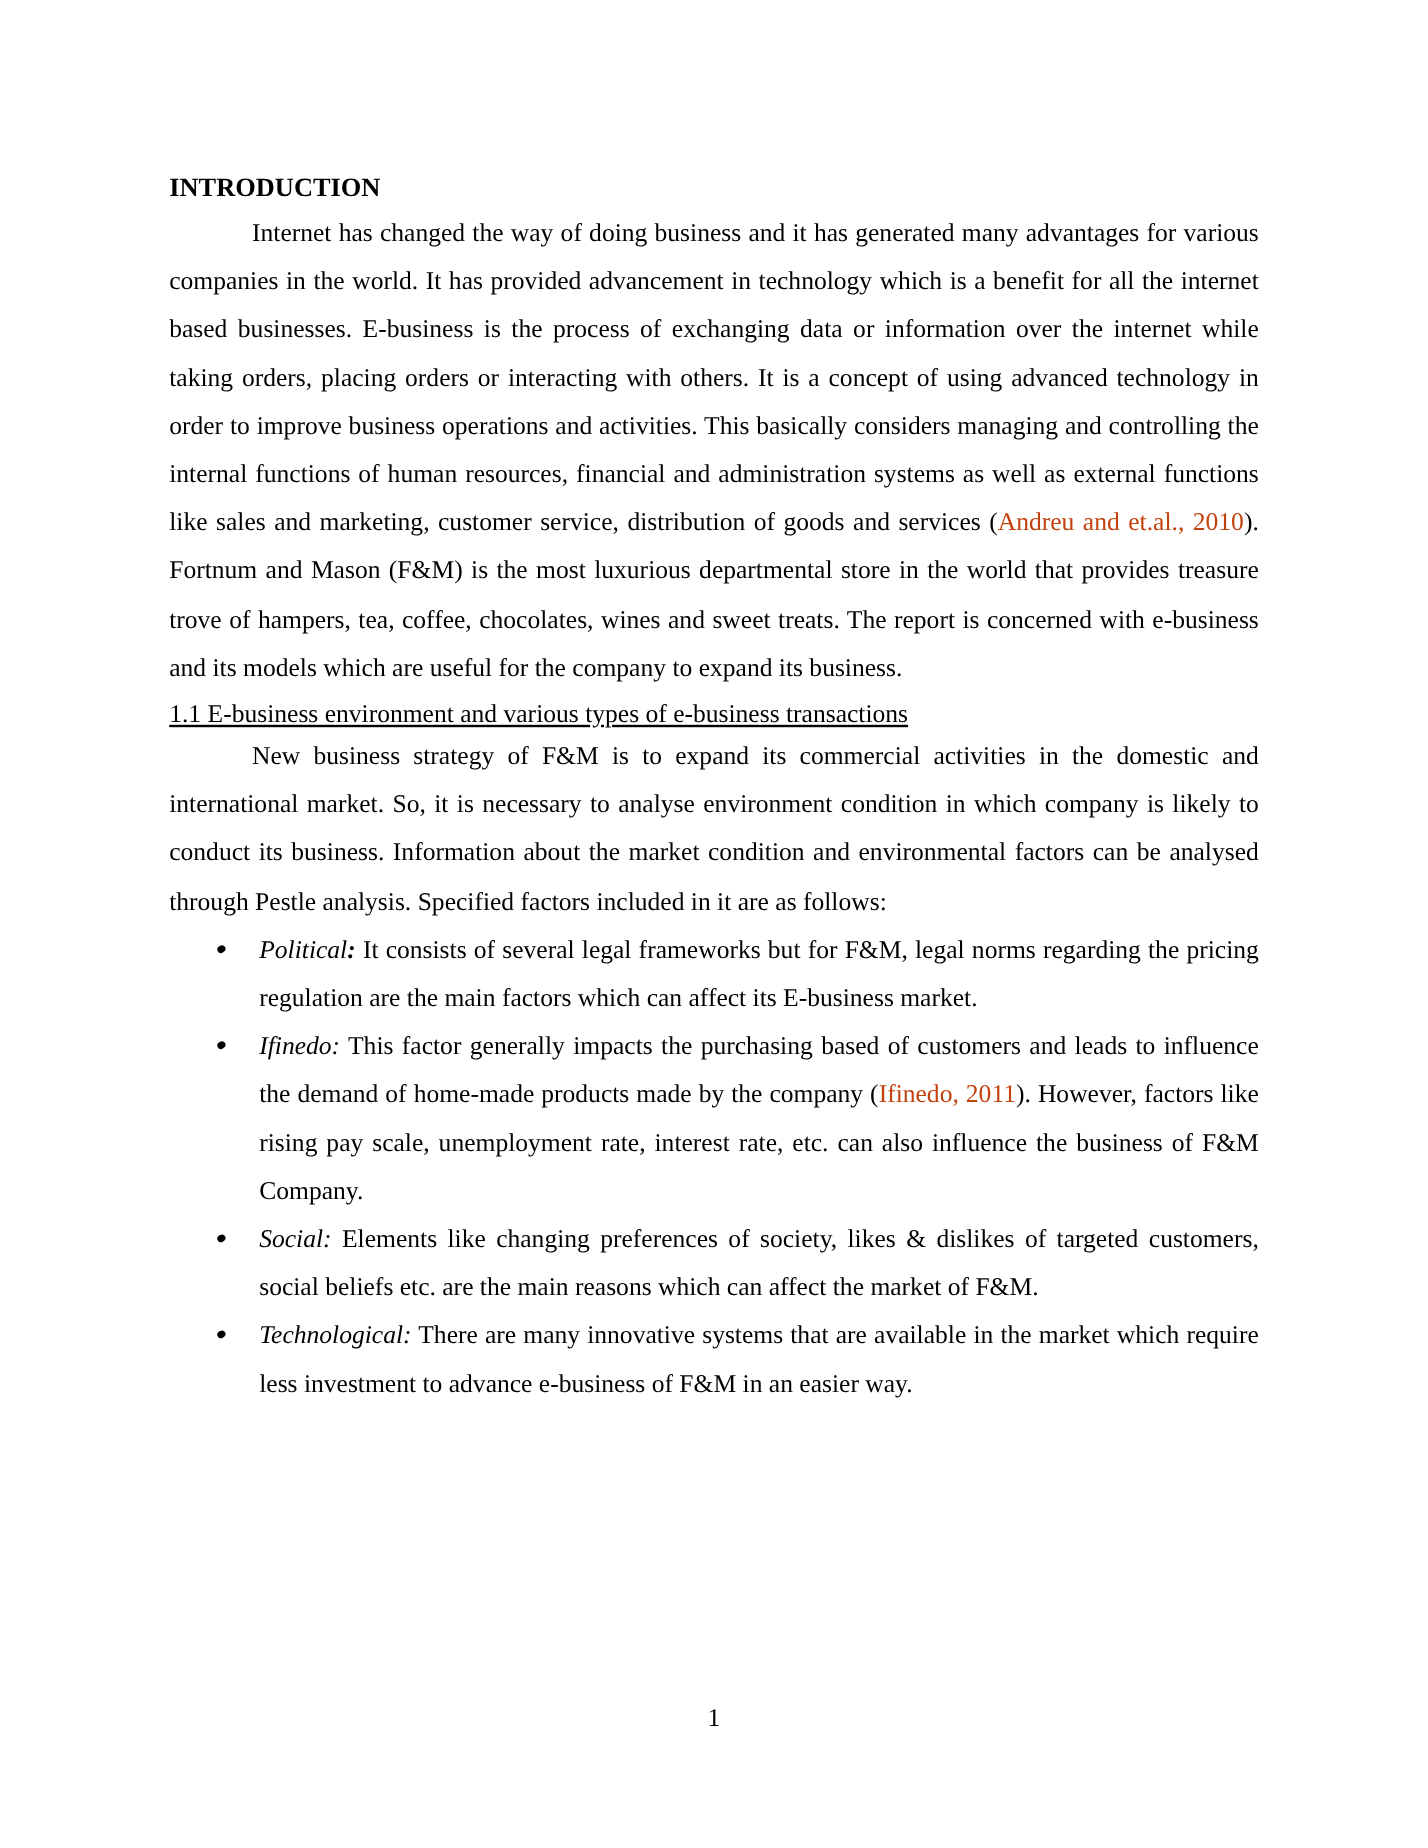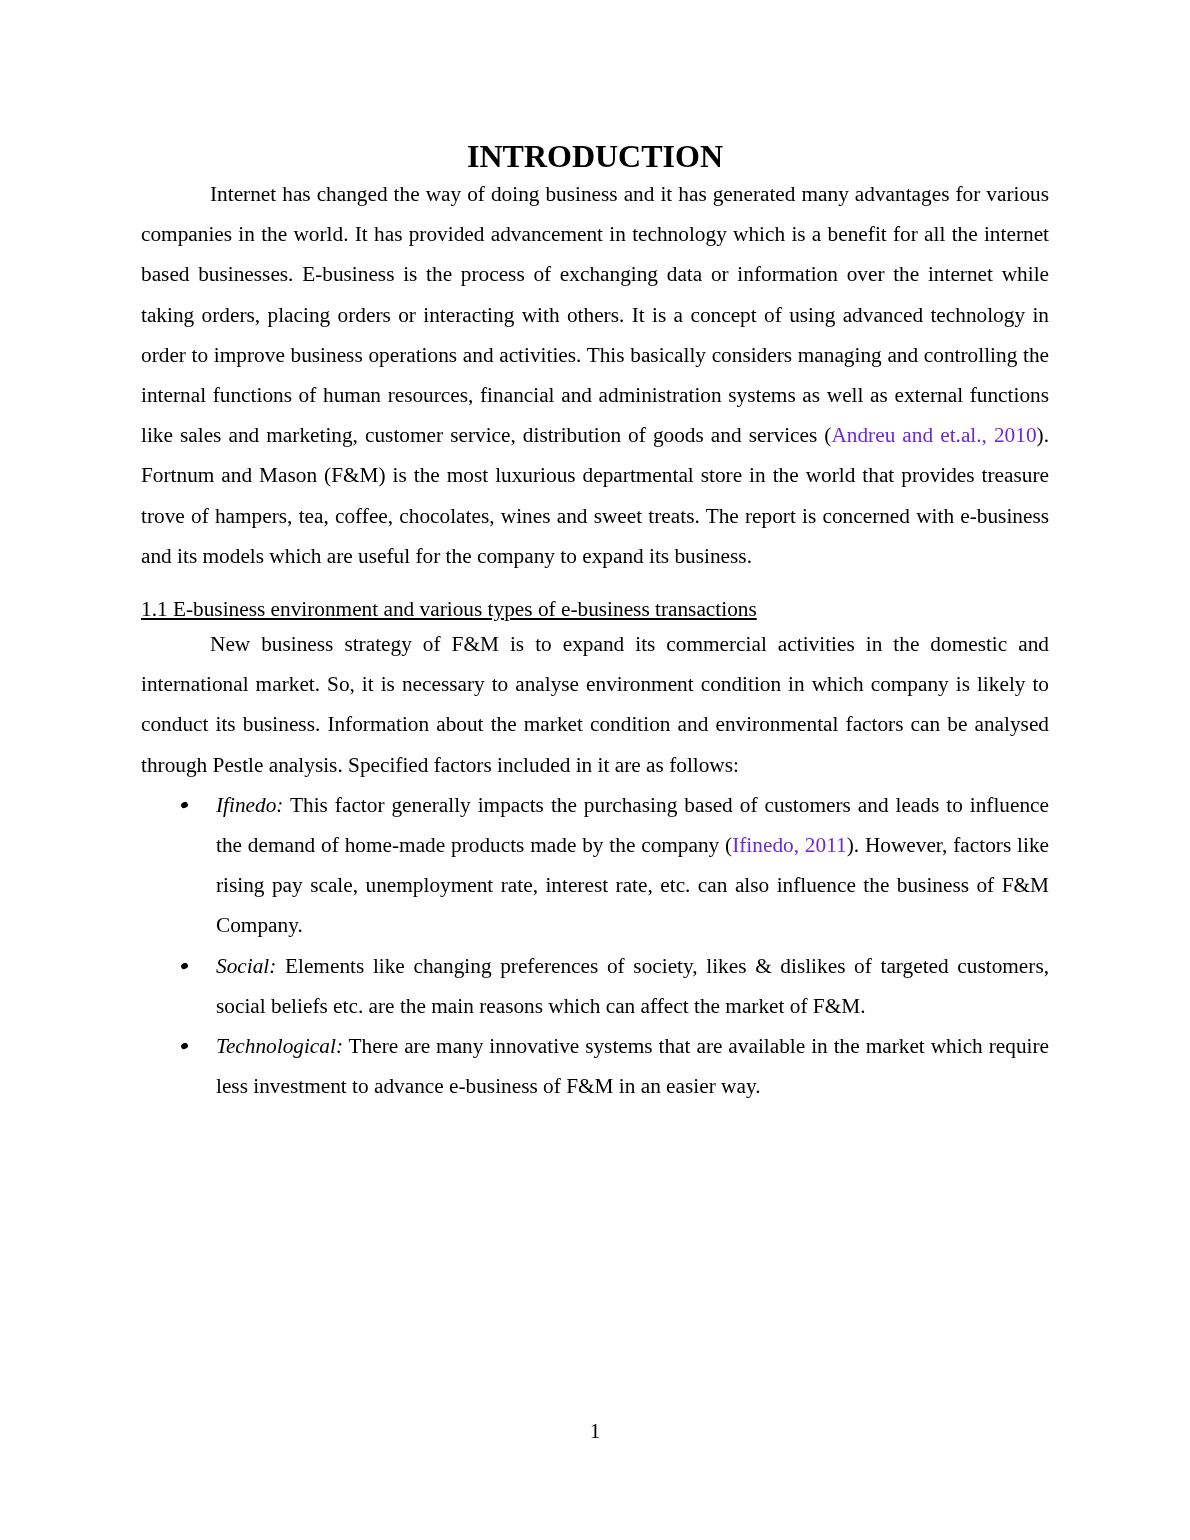"INTRODUCTION" h1.heading { font-size: 32px -> 22px; text-align: center -> none }
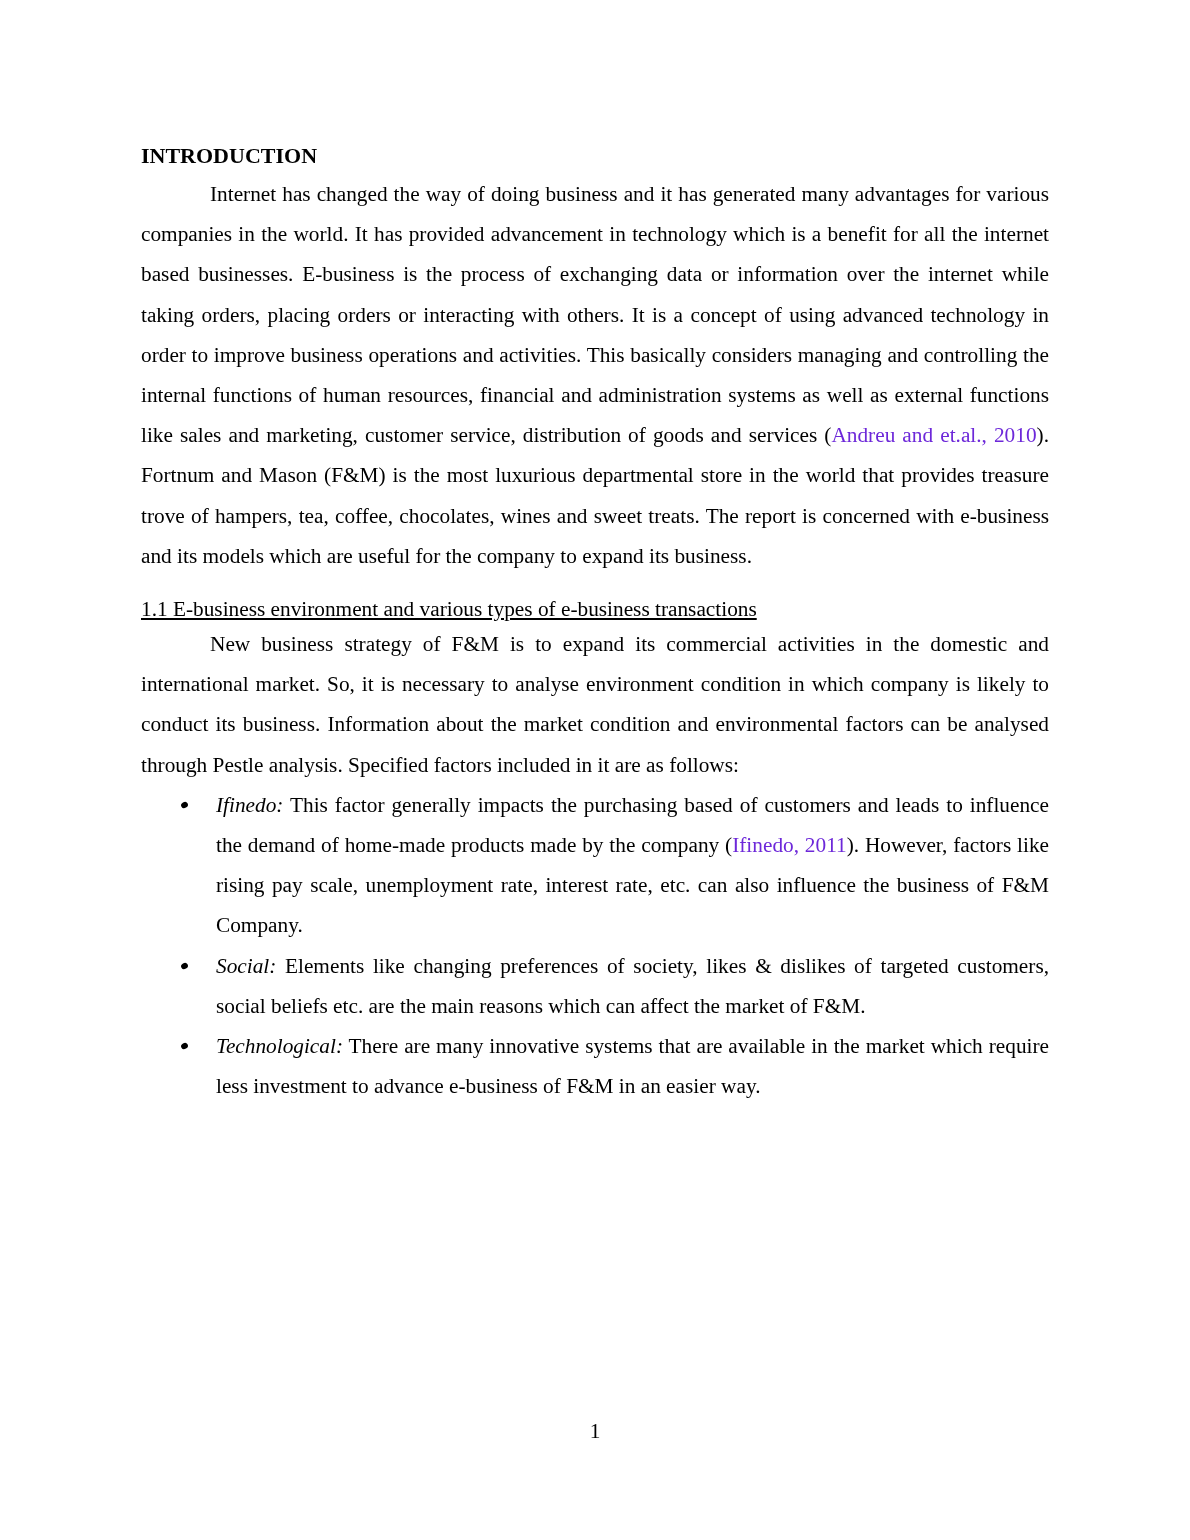"Andreu and et.al., 2010" .cite { color: #6d28d9 -> #c2410c }
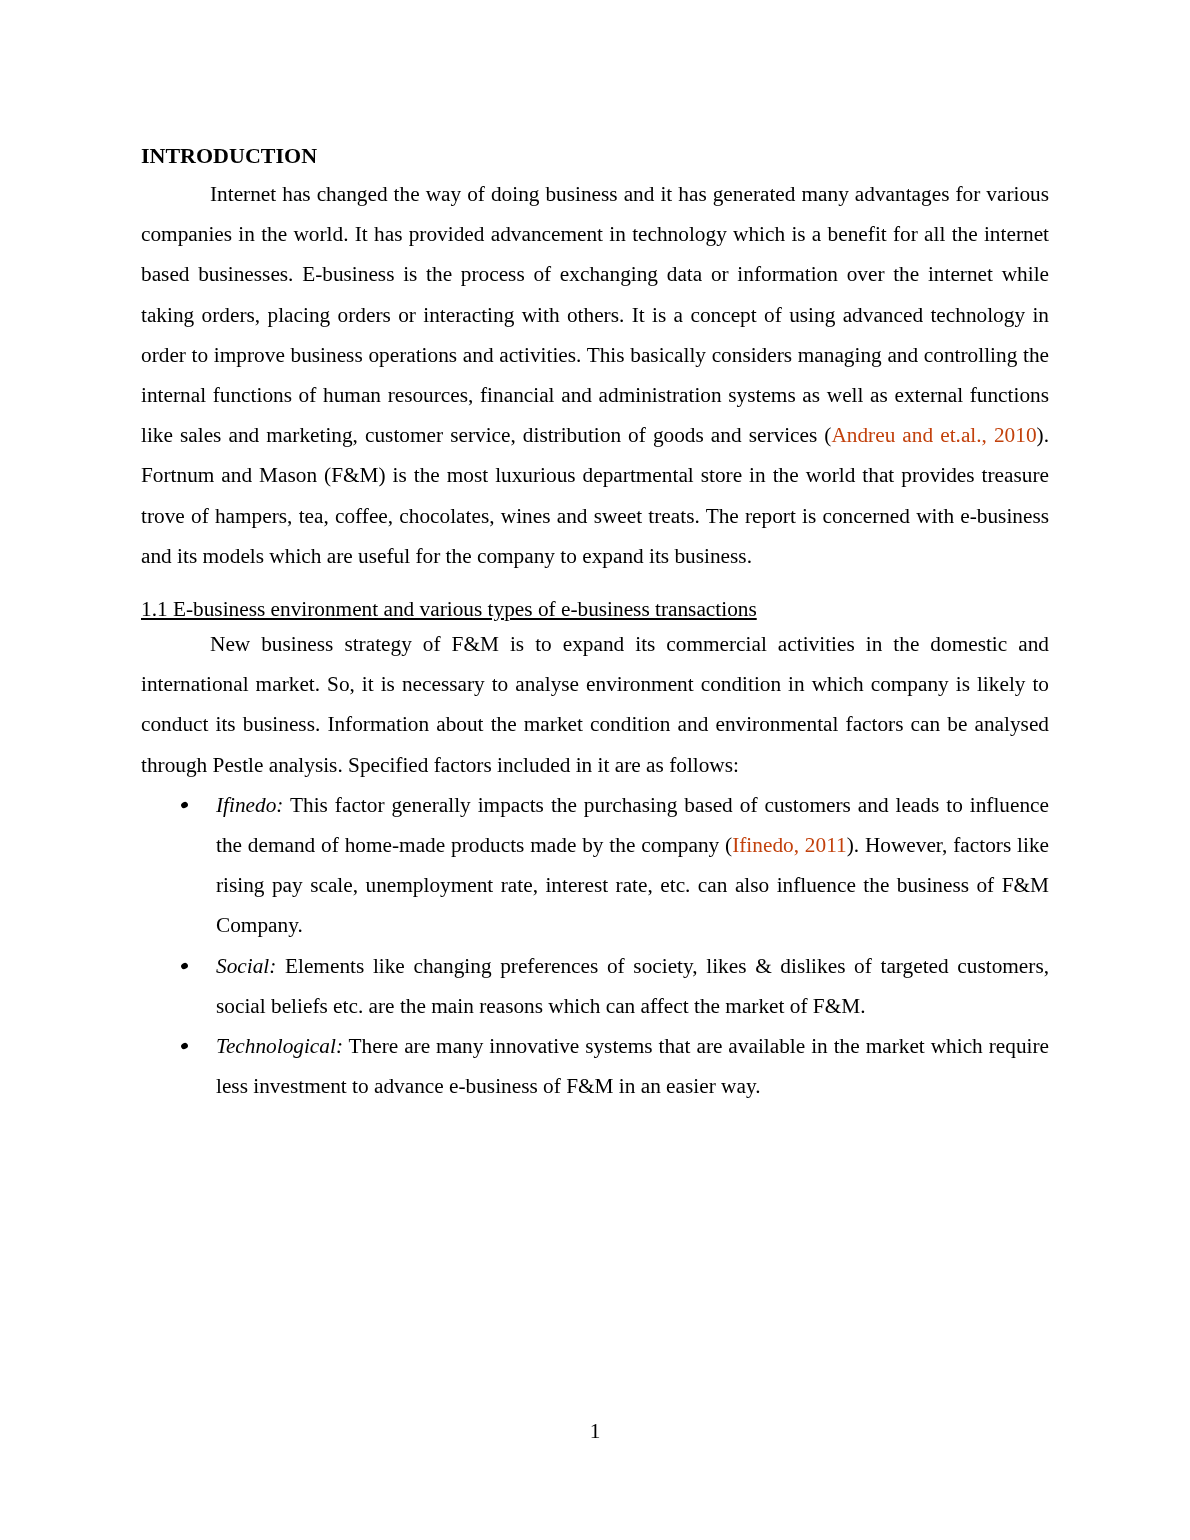"1.1 E-business environment and various" .subheading { margin: 18px 0 0 0 -> 4px 0 0 0 }
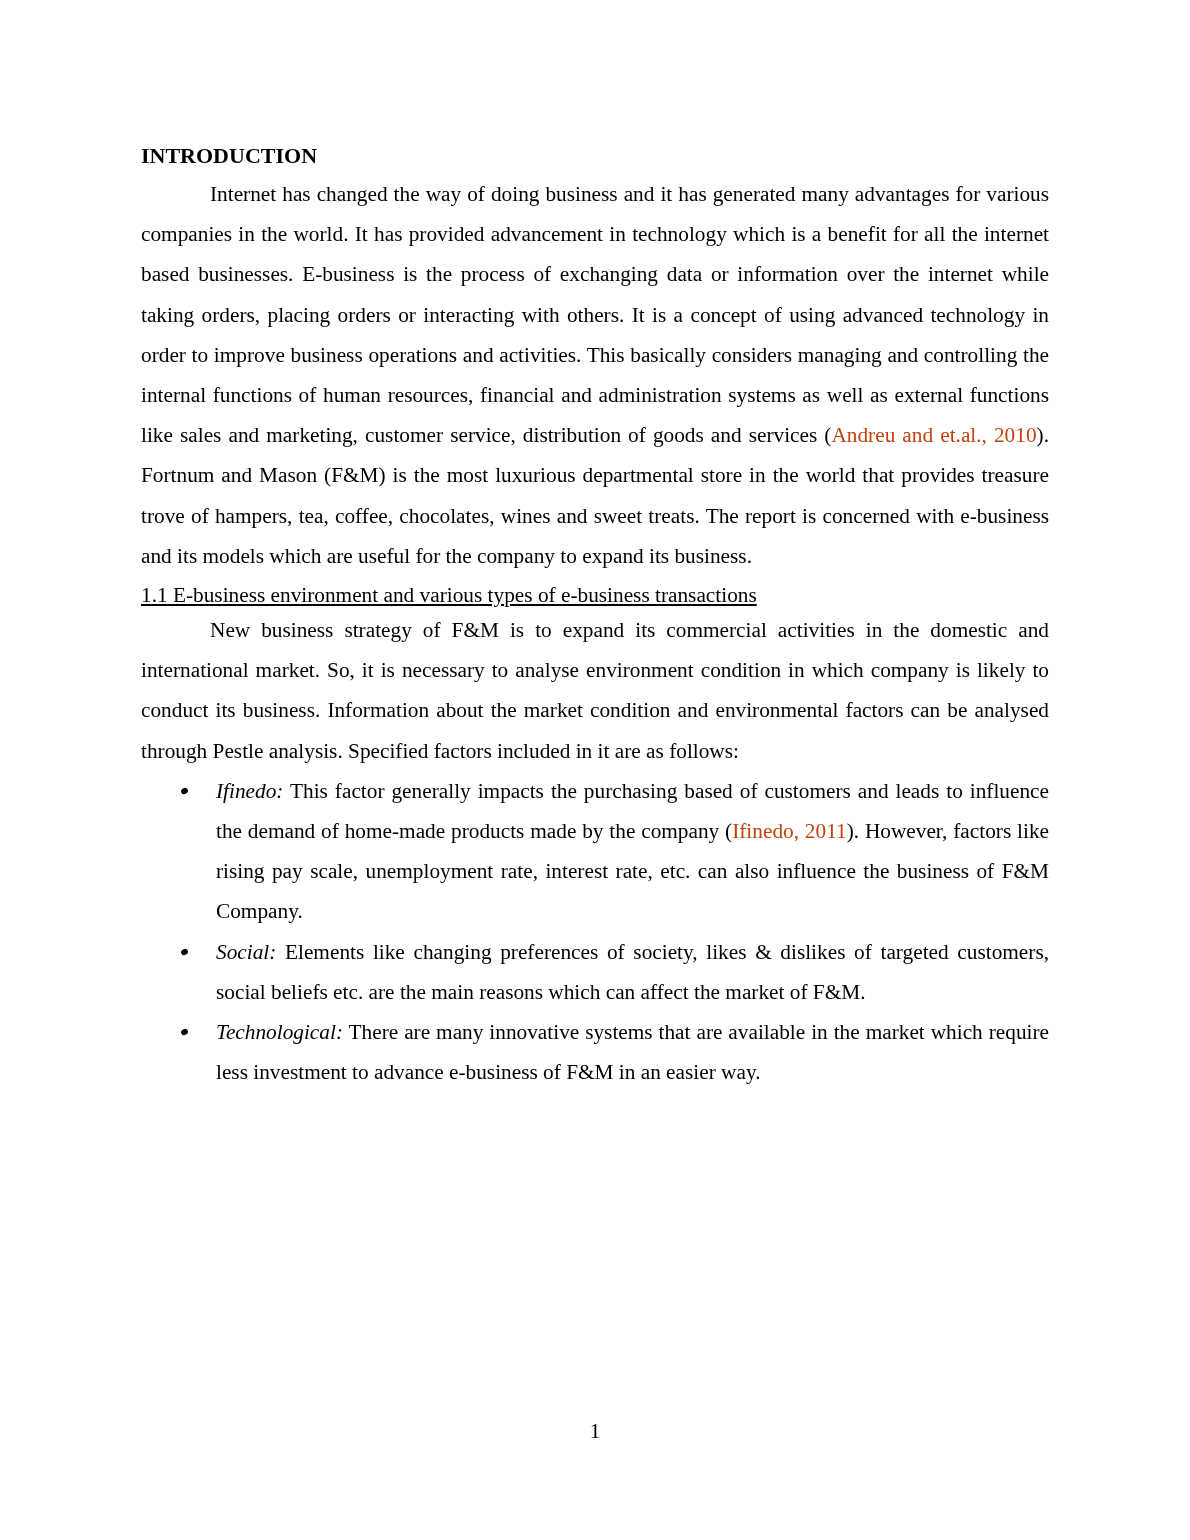"Political: It consists of several" li { html: none -> <li> <span></span> <span>Political</span><span>:</span><span> It consists of several legal frameworks but for F&amp;M, legal norms regarding the pricing regulation are the main factors which can affect its E-business market.</span> </li> }
